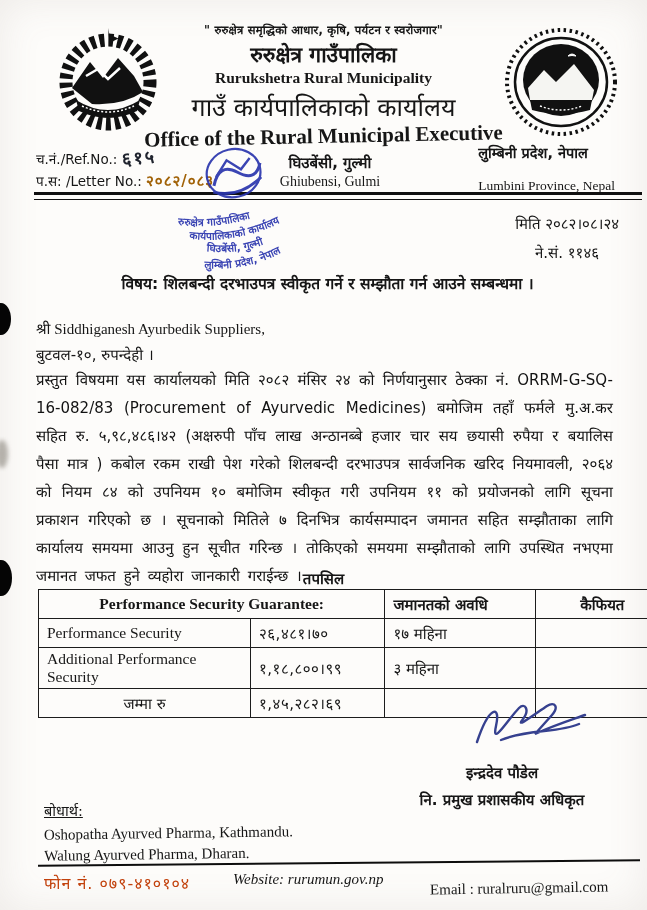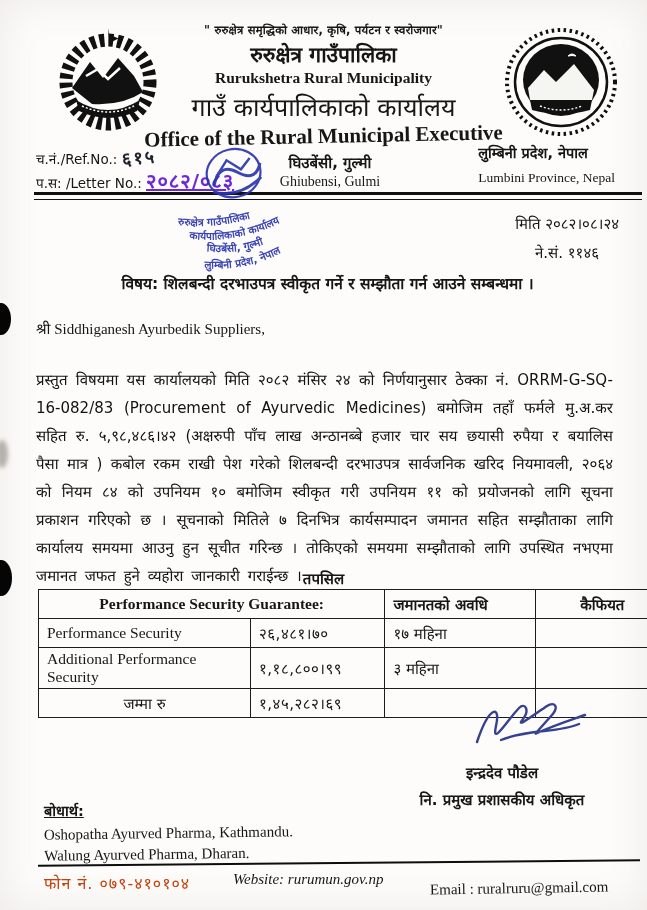"२०८२/०८३" .refblock .hand2 { color: #6d28d9 -> #a16207; font-size: 20px -> 15px; text-decoration: underline -> none }
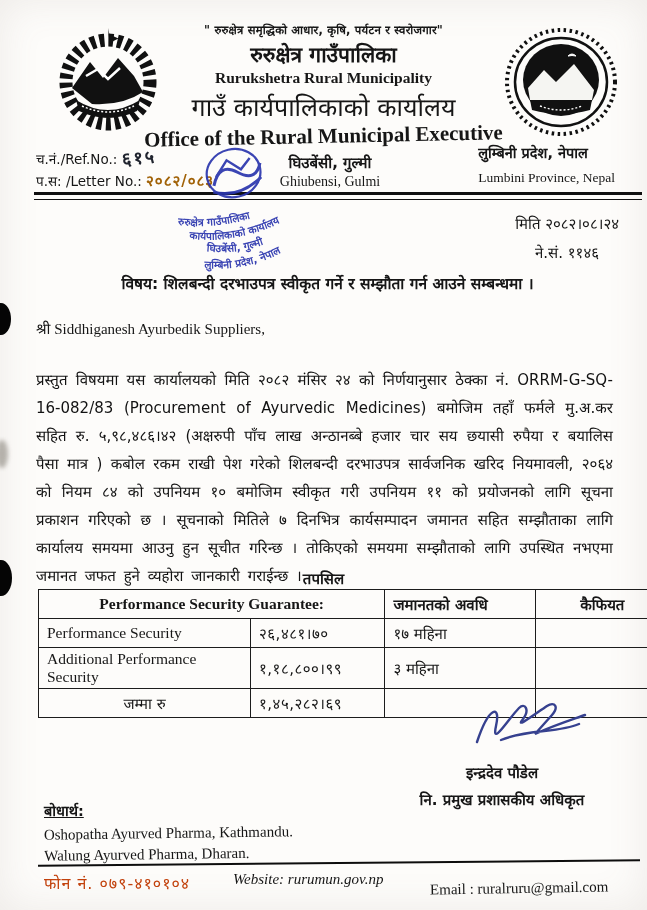"Lumbini Province, Nepal" .prov-en { margin-top: 8px -> 16px }
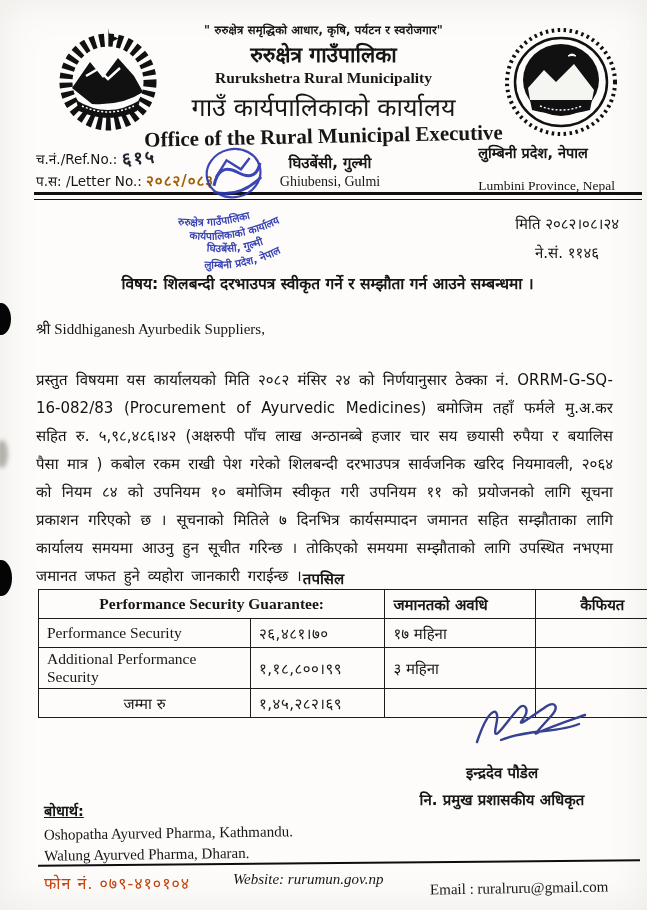"बुटवल-१०, रुपन्देही ।" div { html: none -> <div>बुटवल-१०, रुपन्देही ।</div> }
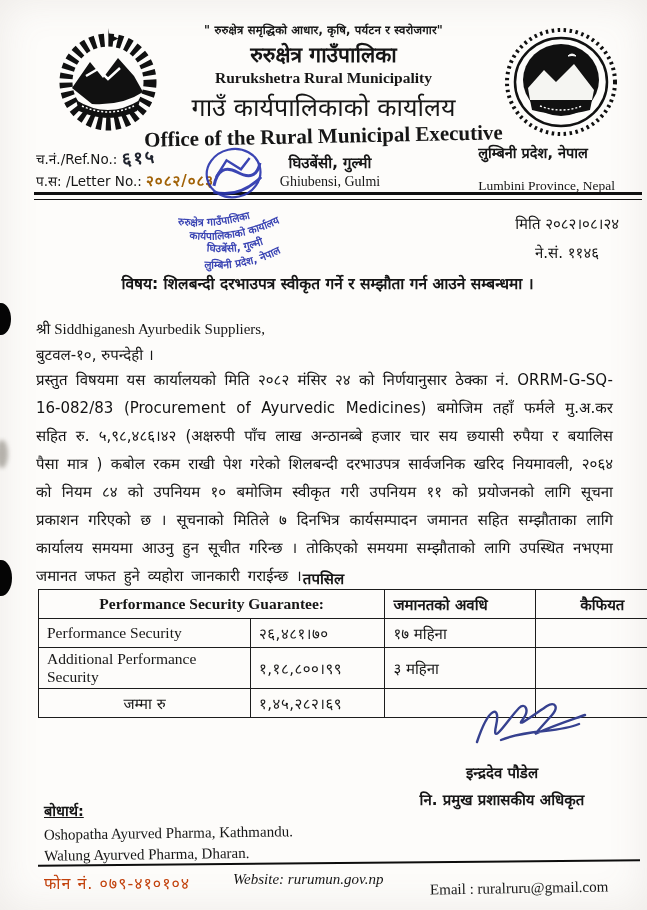"बोधार्थ:" .cclabel { font-weight: bold -> normal }
